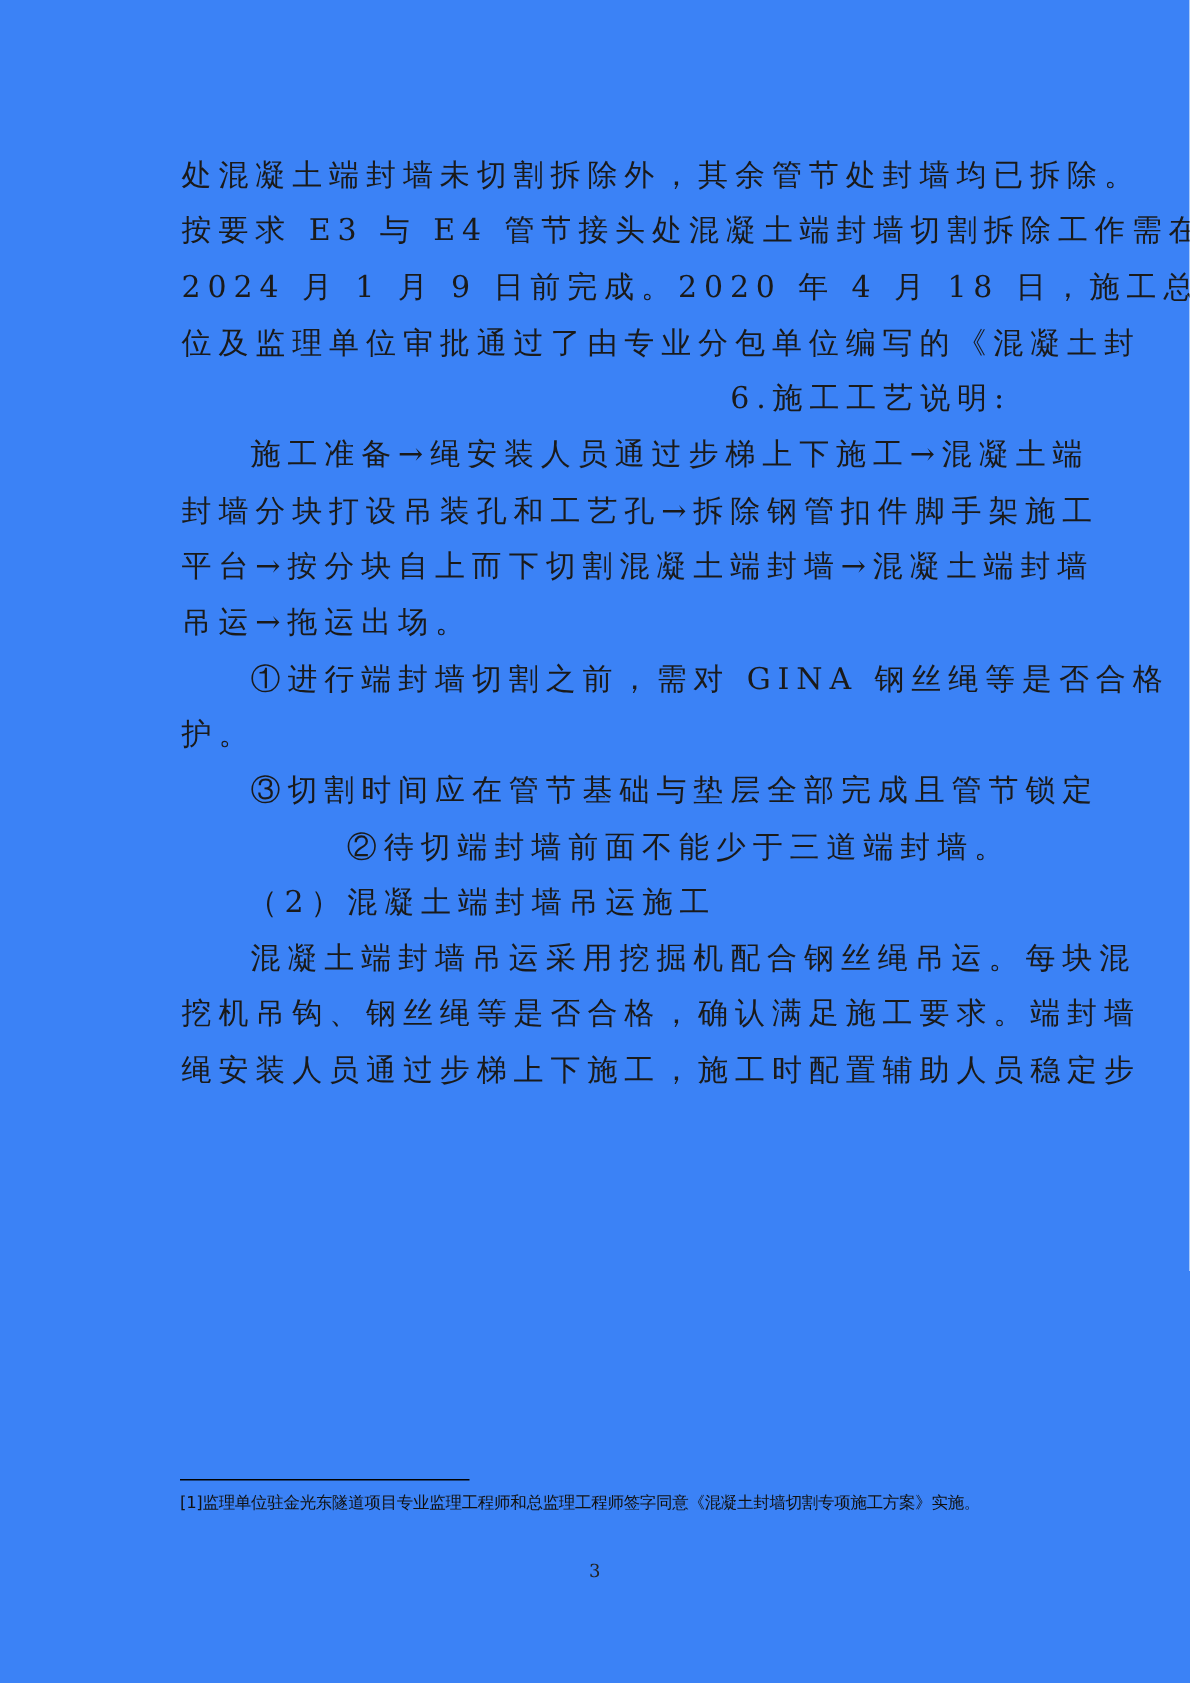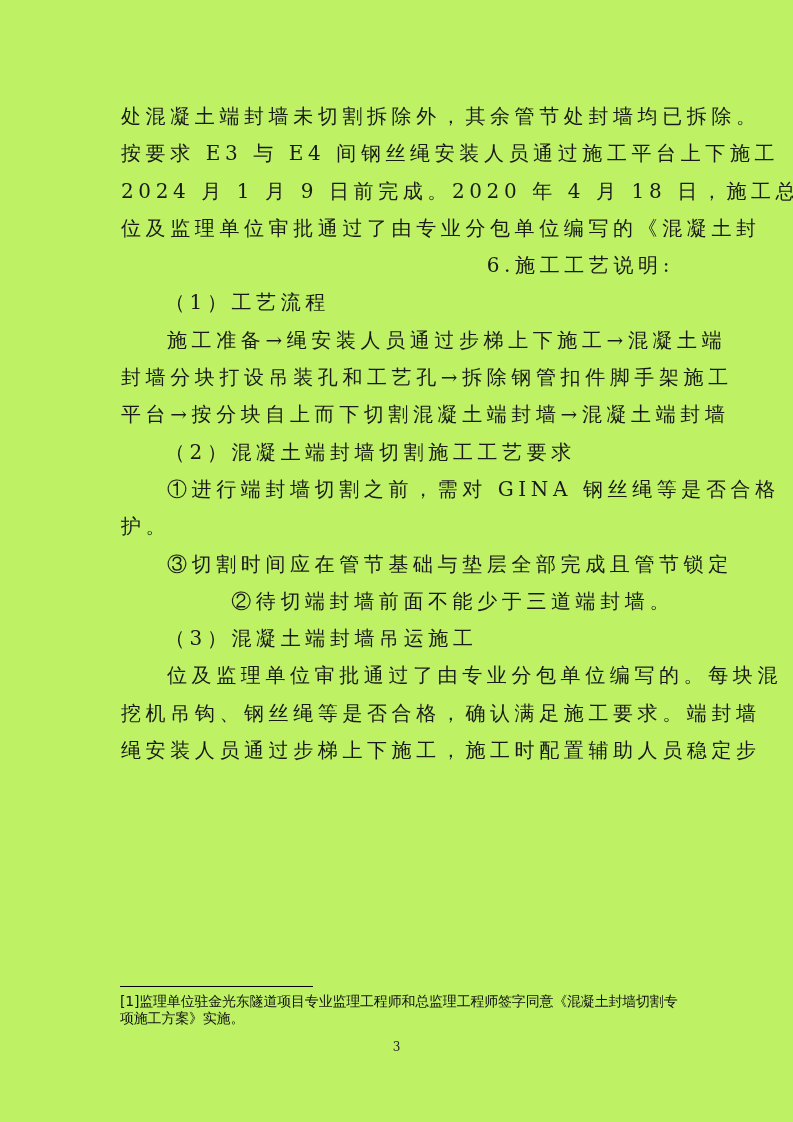"处混凝土端封墙未切割拆除外，其余管节处封墙均已拆除。" .page { background: #bef264 -> #3b82f6 }
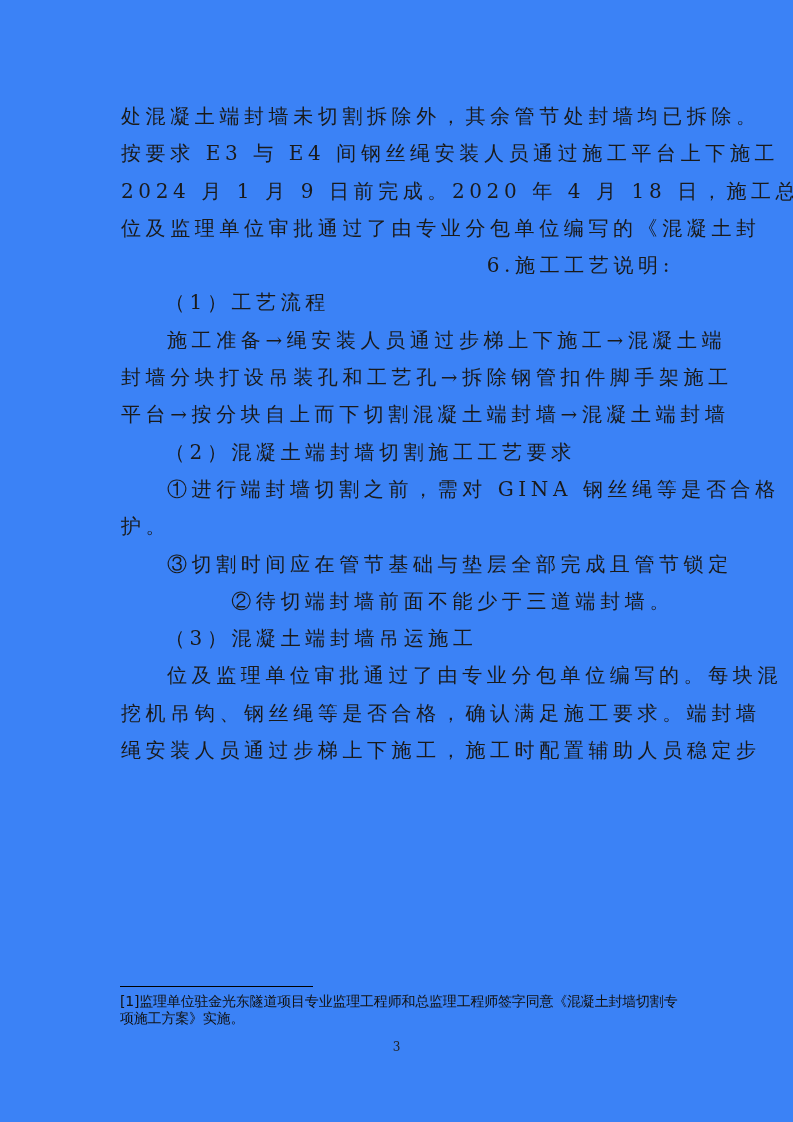"按要求 E3 与 E4 间钢丝绳安装人员通过施工平台上下施工" div.line { text: 间钢丝绳安装人员通过施工平台上下施工 -> 管节接头处混凝土端封墙切割拆除工作需在 }
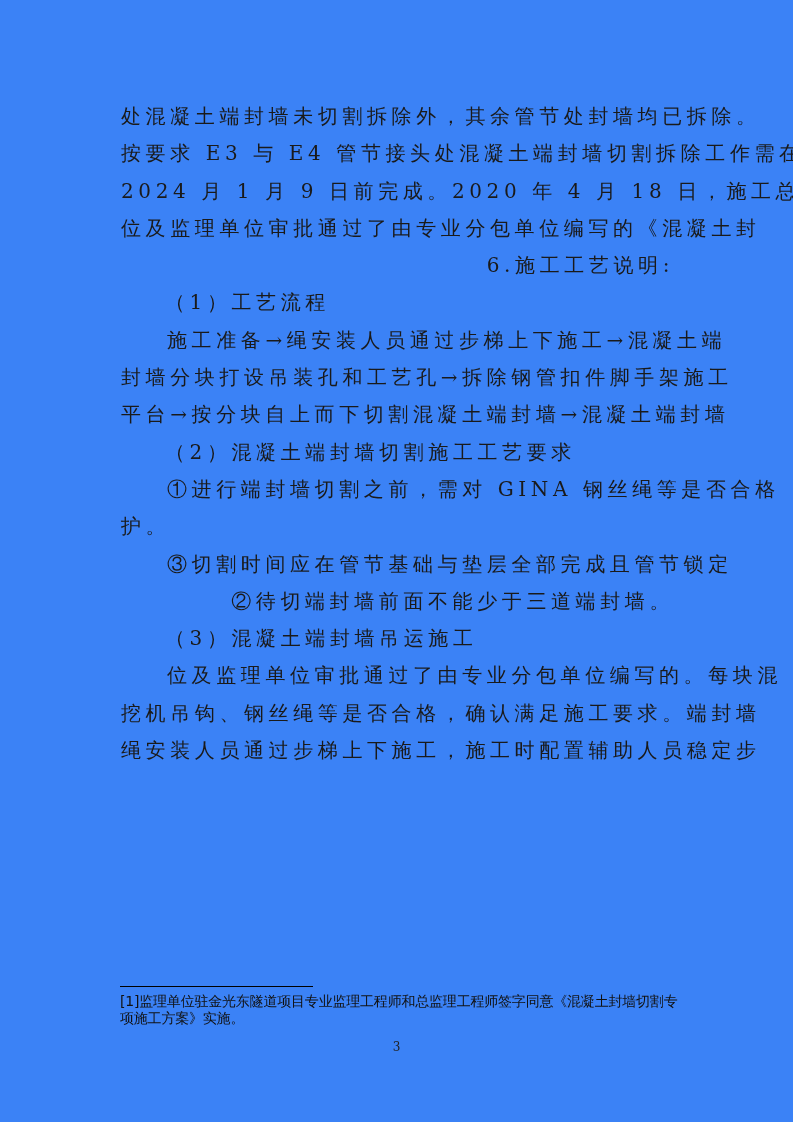"（1）工艺流程" div.line { html: <div>（1）工艺流程</div> -> none }
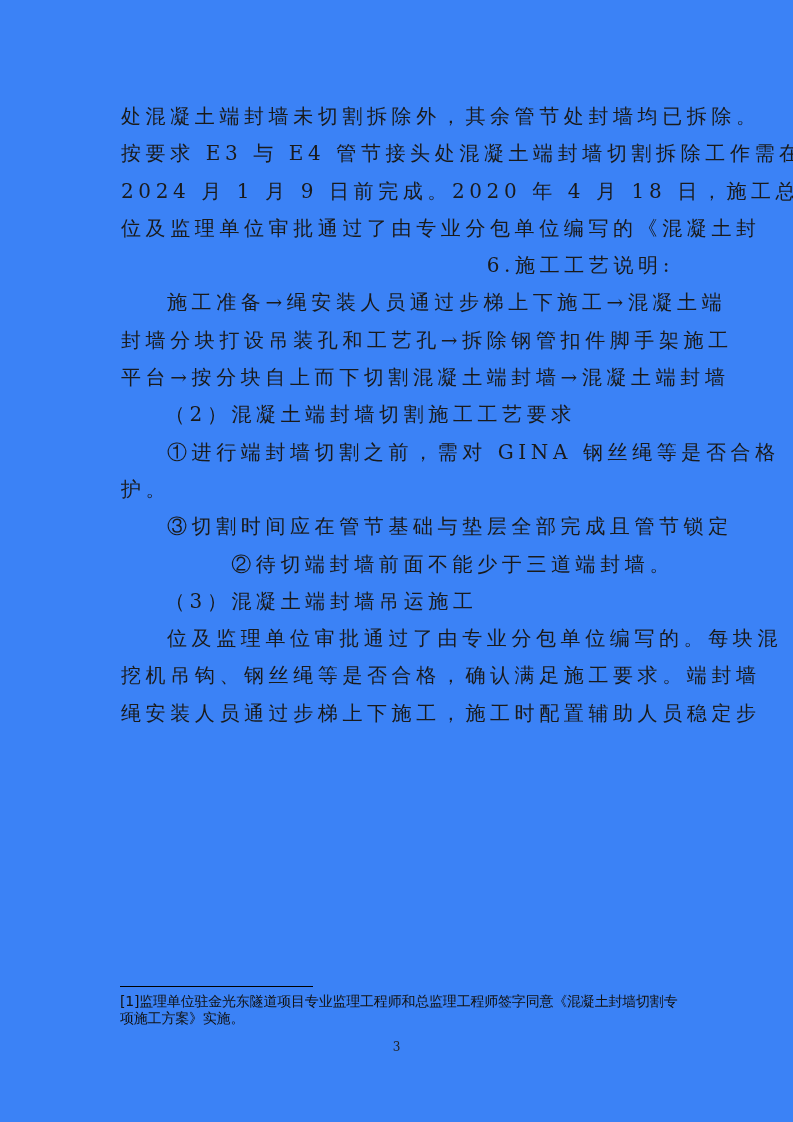"吊运→拖运出场。" div.line { html: none -> <div>吊运→拖运出场。</div> }
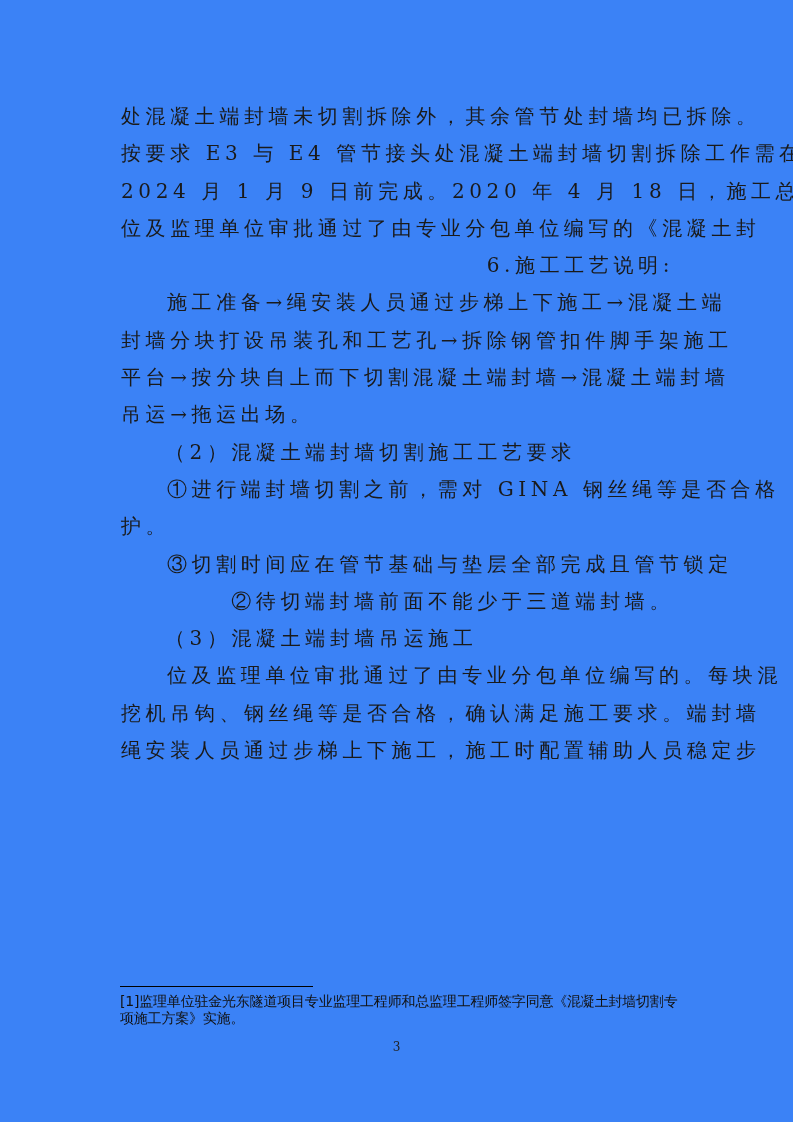"（2）混凝土端封墙切割施工工艺要求" div.line { html: <div>（2）混凝土端封墙切割施工工艺要求</div> -> none }
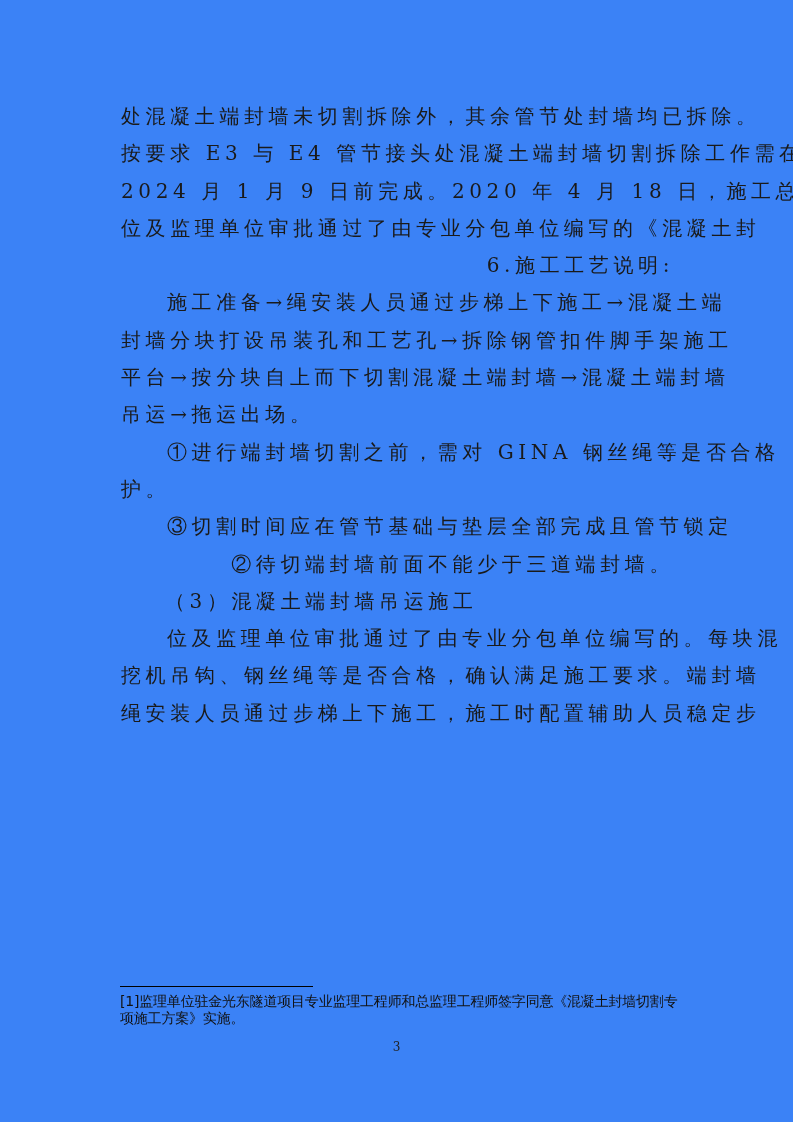"（3）混凝土端封墙吊运施工" div.line { text: 3 -> 2 }
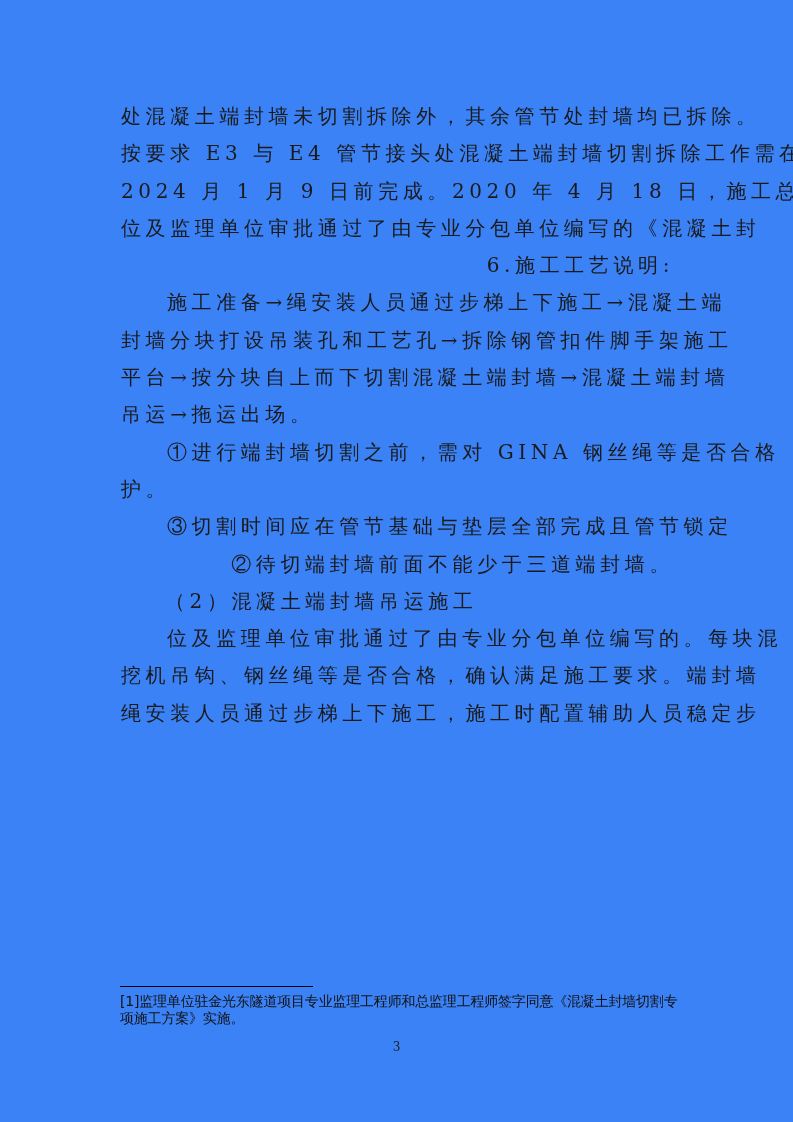"位及监理单位审批通过了由专业分包单位编写的。每块混" div.line { text: 位及监理单位审批通过了由专业分包单位编写的 -> 混凝土端封墙吊运采用挖掘机配合钢丝绳吊运 }
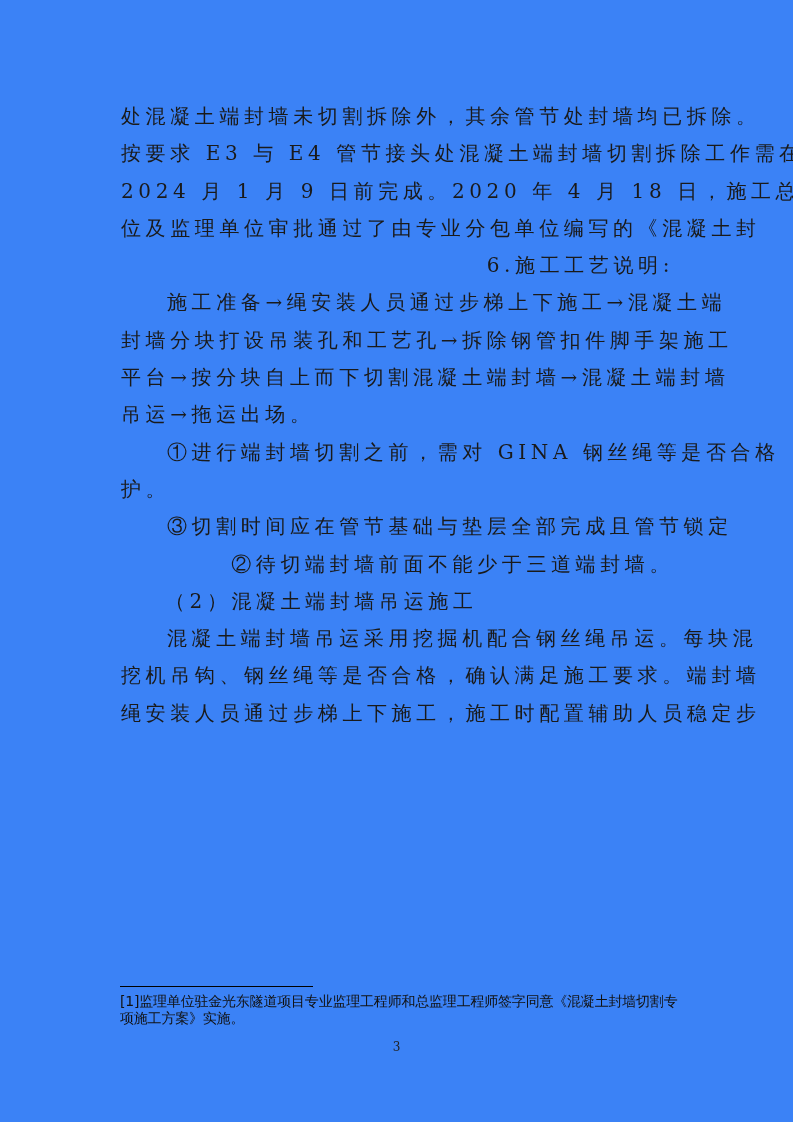"[1]监理单位驻金光东隧道项目专业监理工程师和总监理工程师签字同意《混凝土封墙切" .footnote { font-size: 14px -> 11px }
